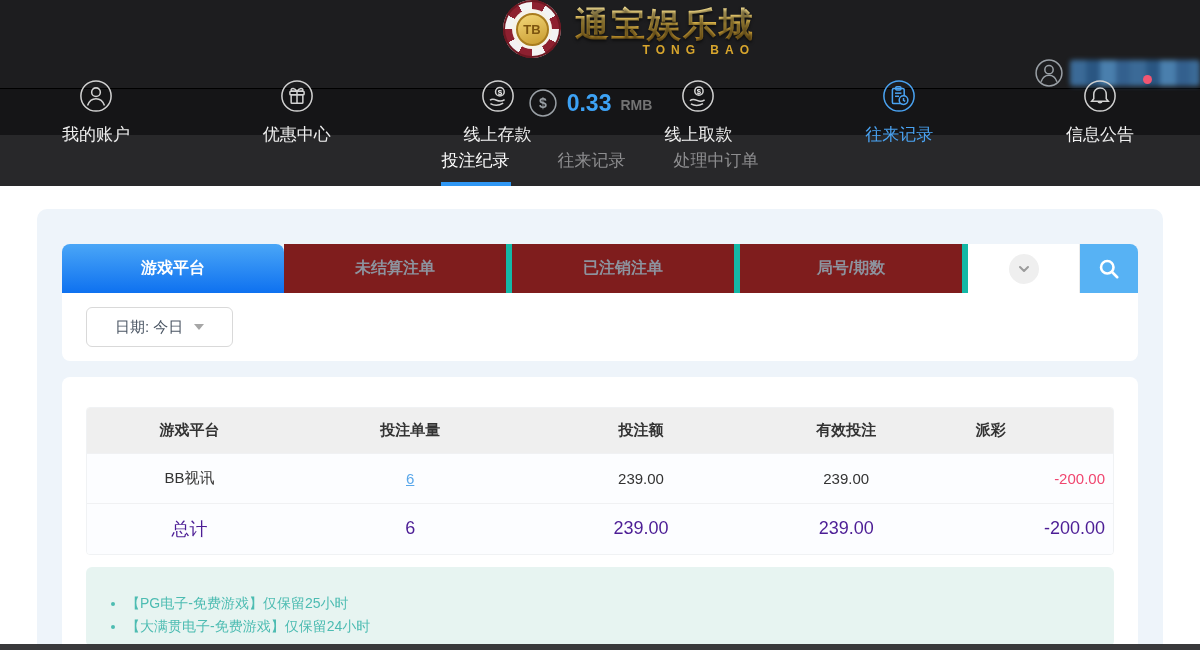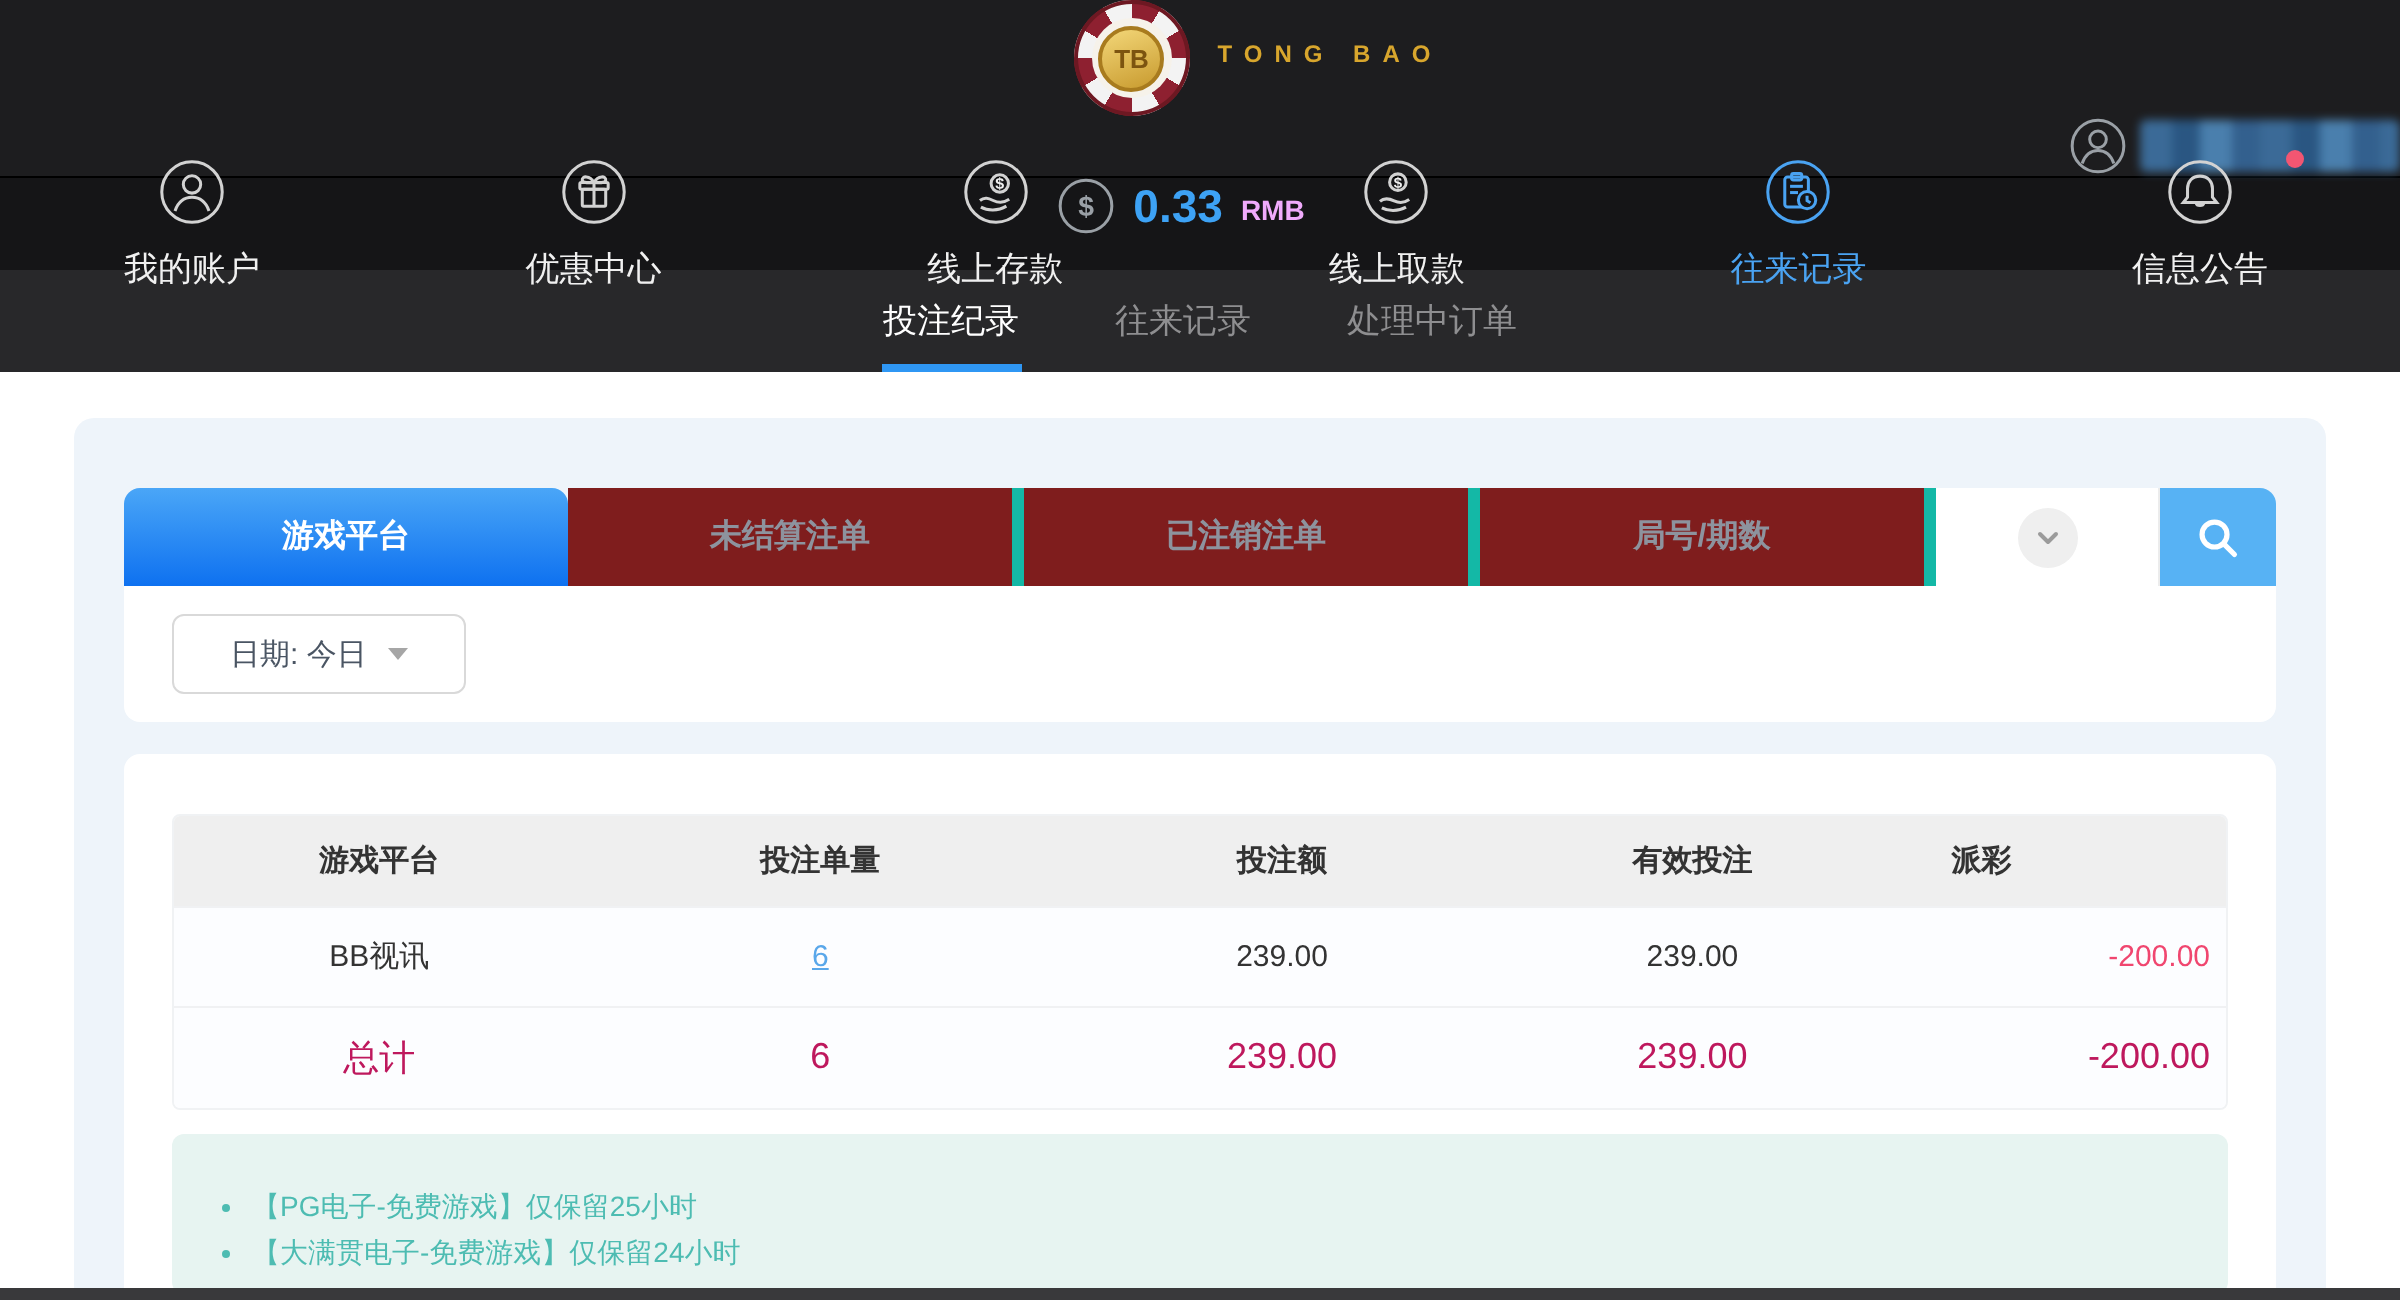"通宝娱乐城" div.logo-title { html: none -> <div>通宝娱乐城</div> }
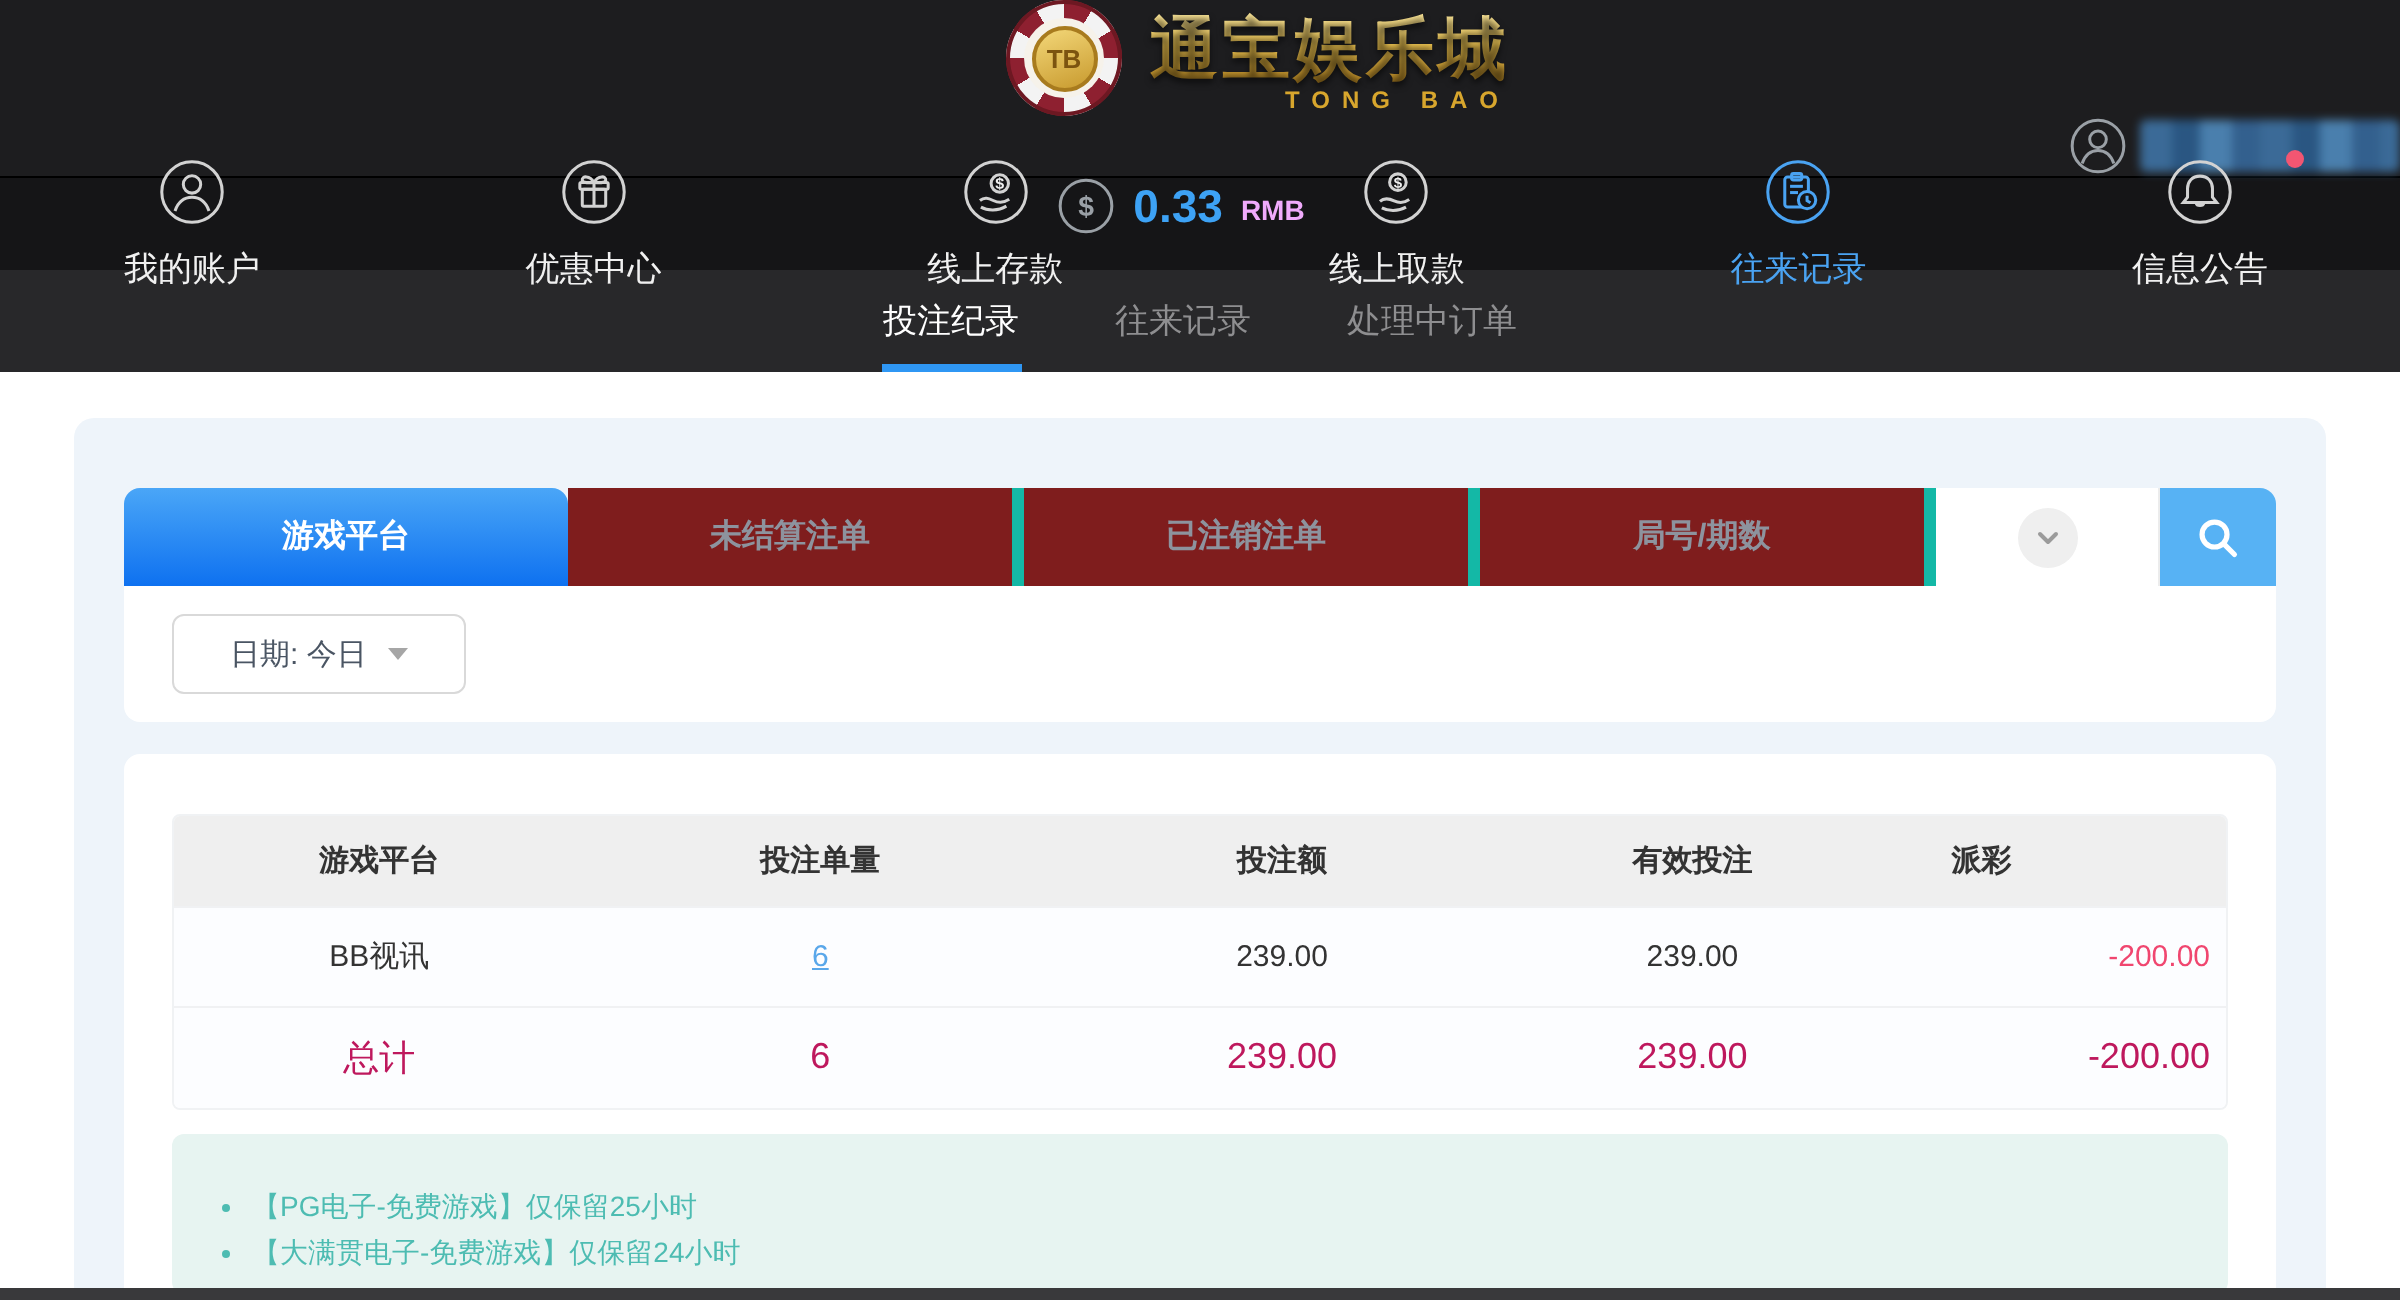"RMB" .balance-cur { color: #f0abfc -> #737373 }
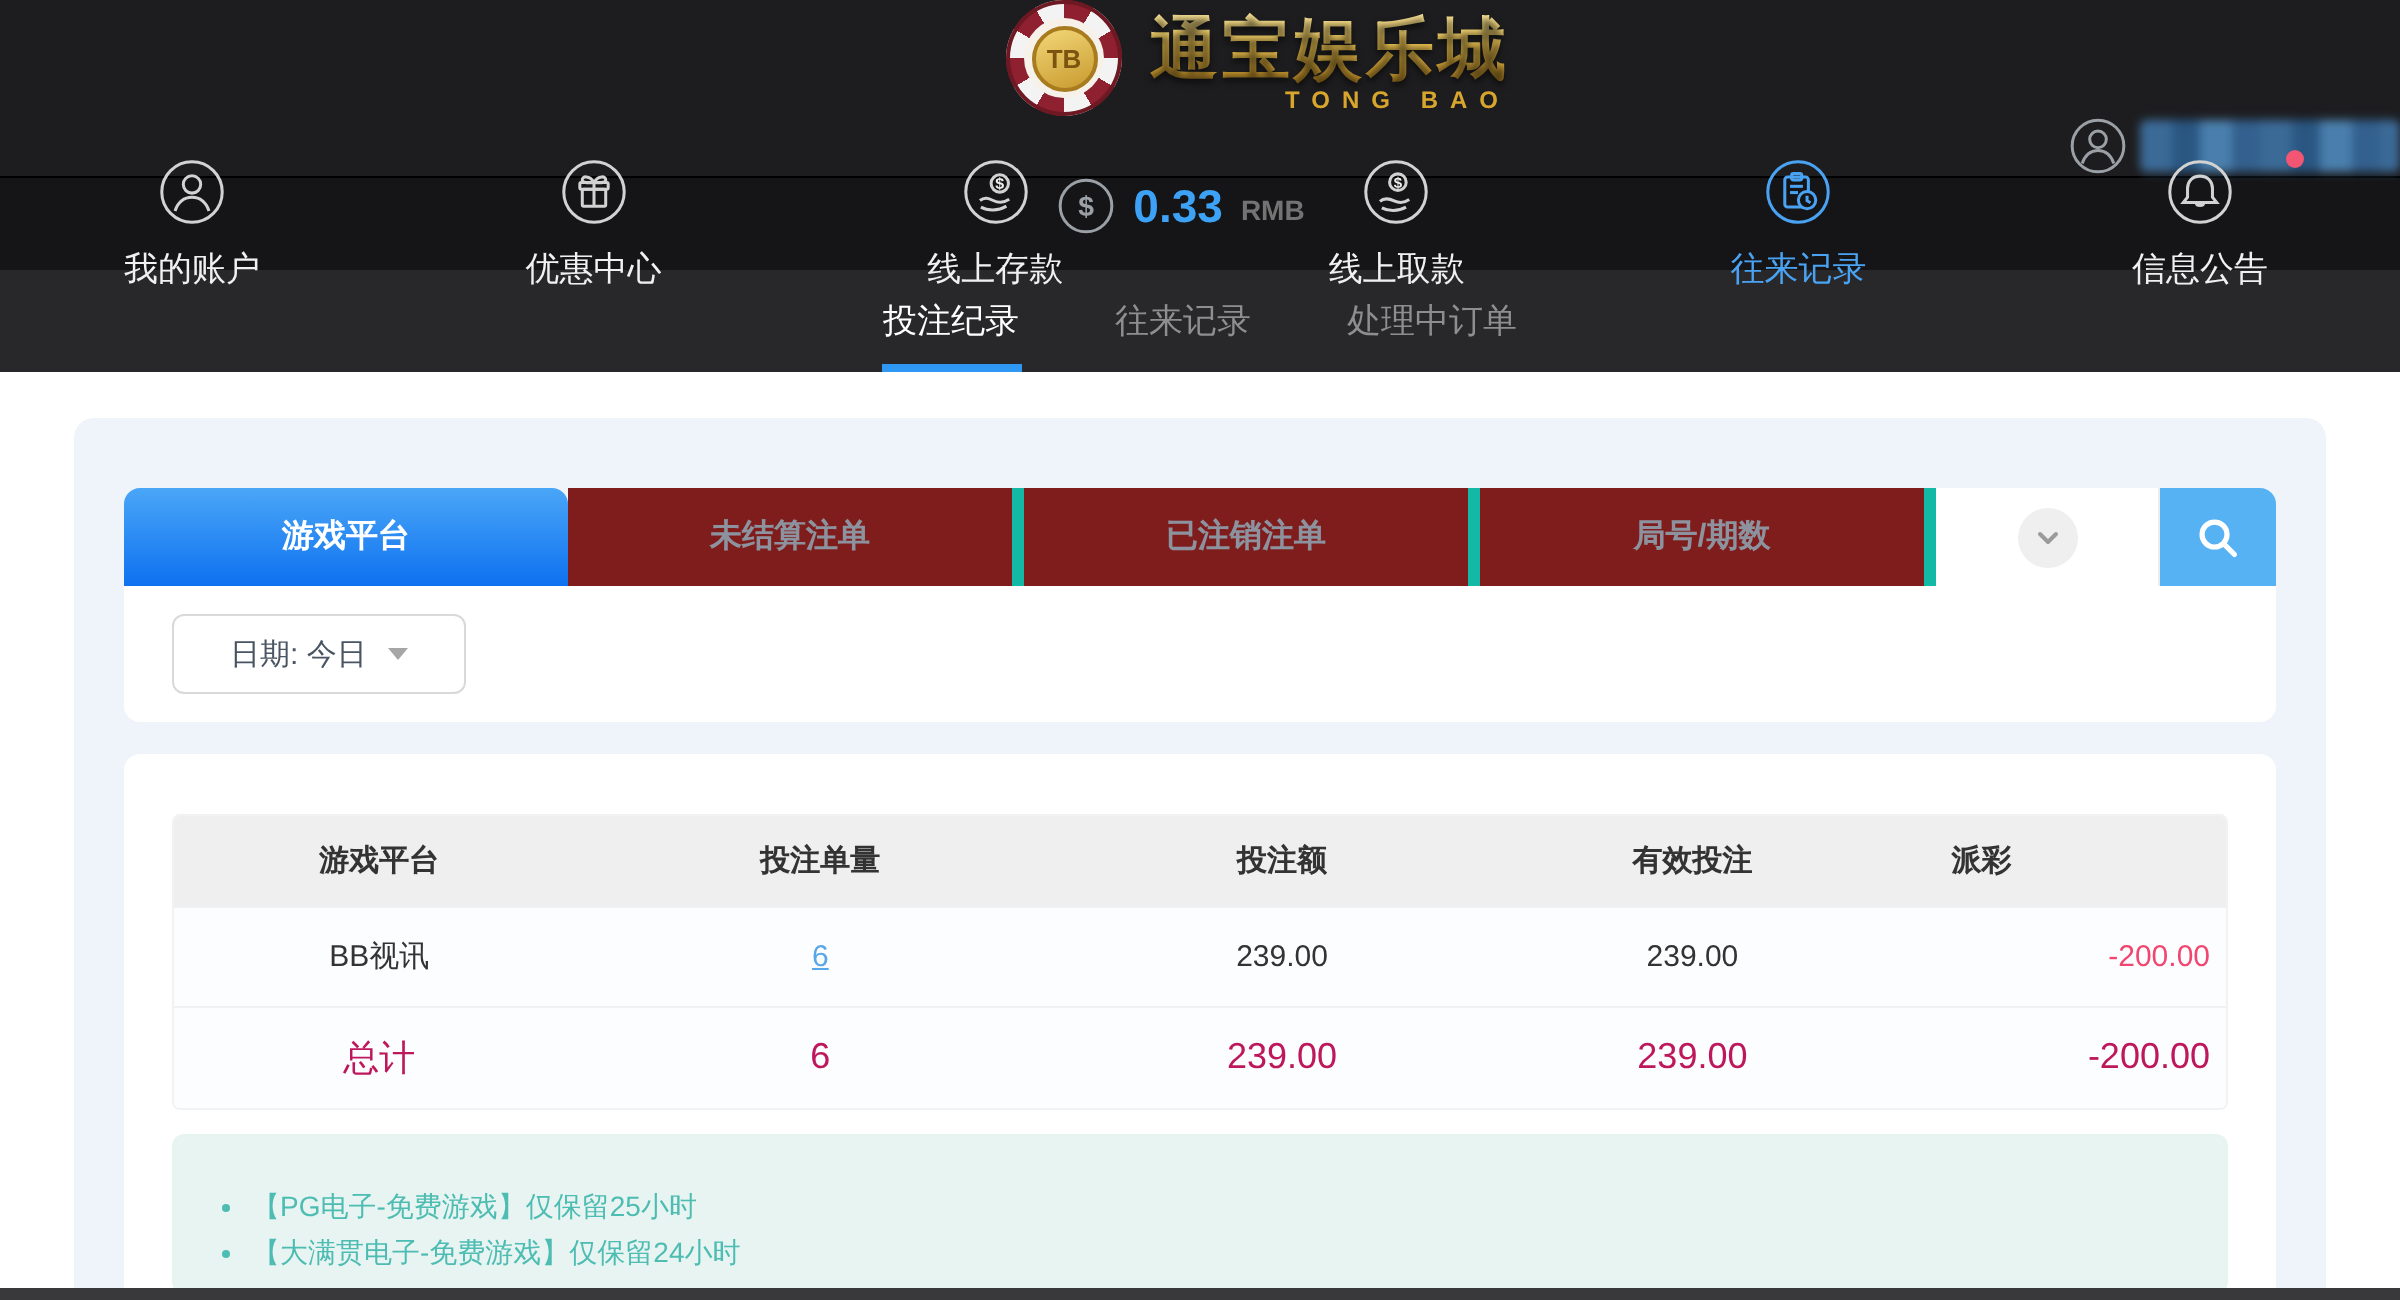"总计" tr.total td { color: #be185d -> #4c1d95 }
